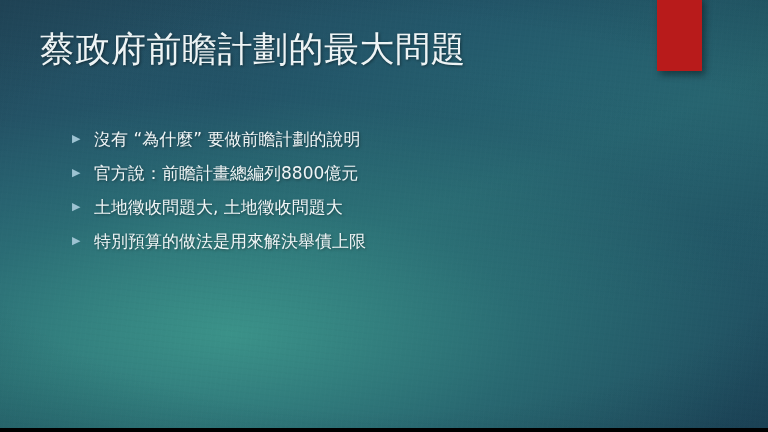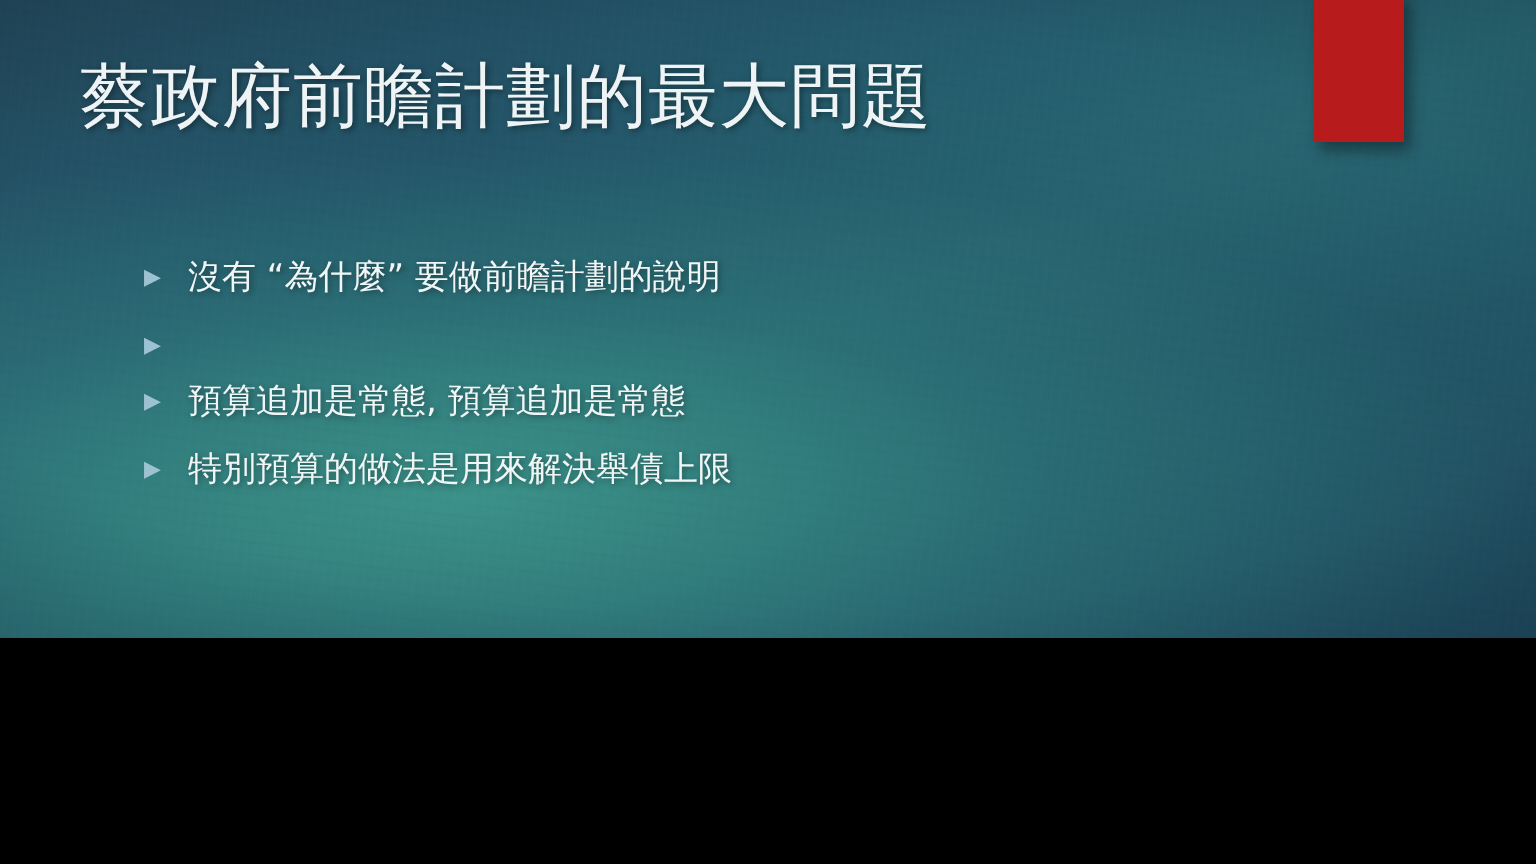"蔡政府前瞻計劃的最大問題" #slide { height: 319px -> 428px }
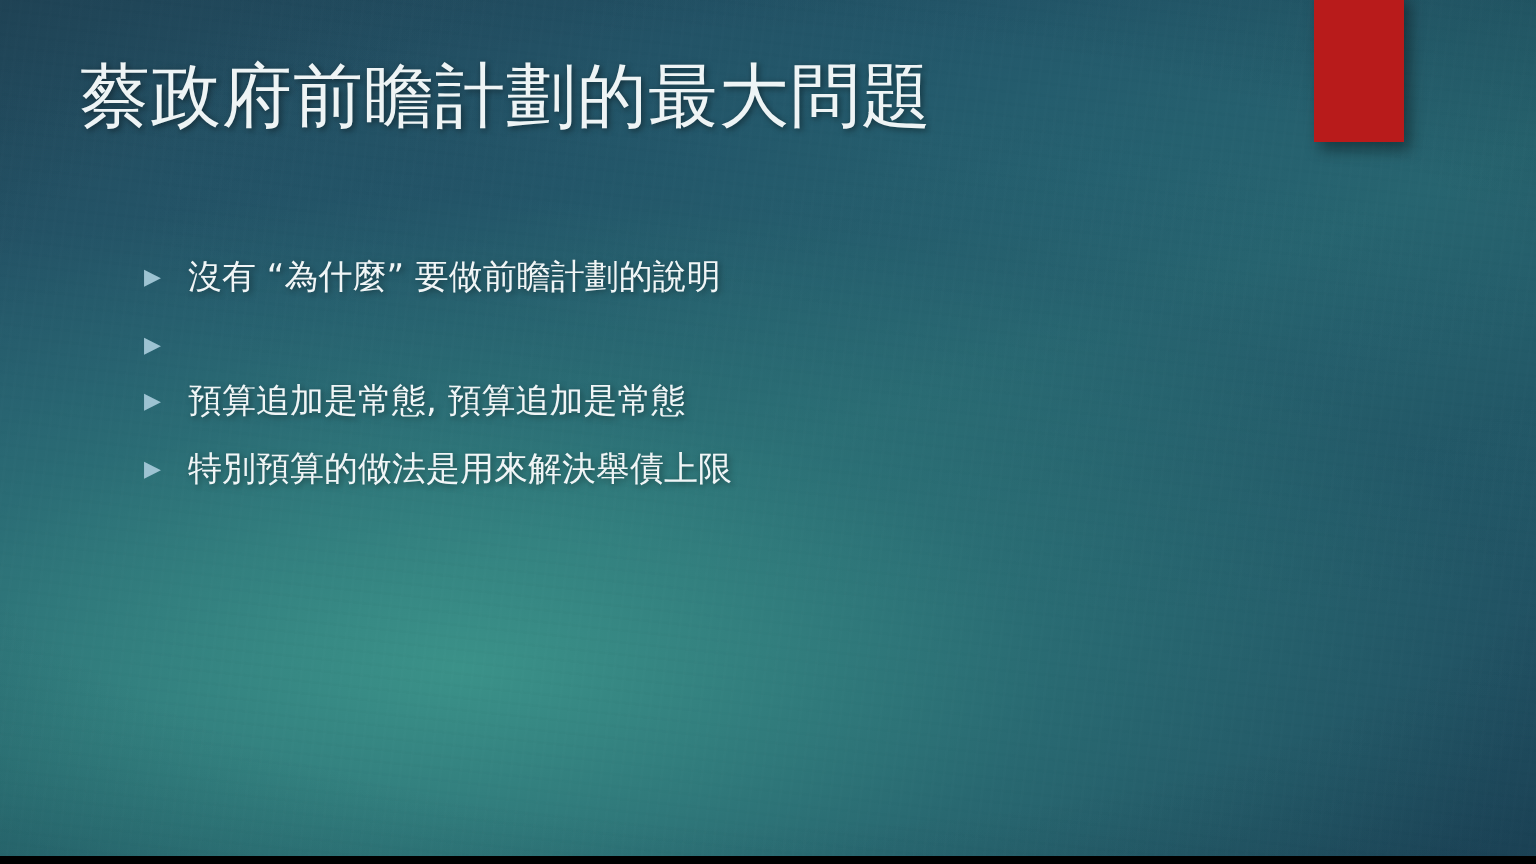"官方說：前瞻計畫總編列8800億元" span { html: none -> <span>官方說：前瞻計畫總編列8800億元</span> }
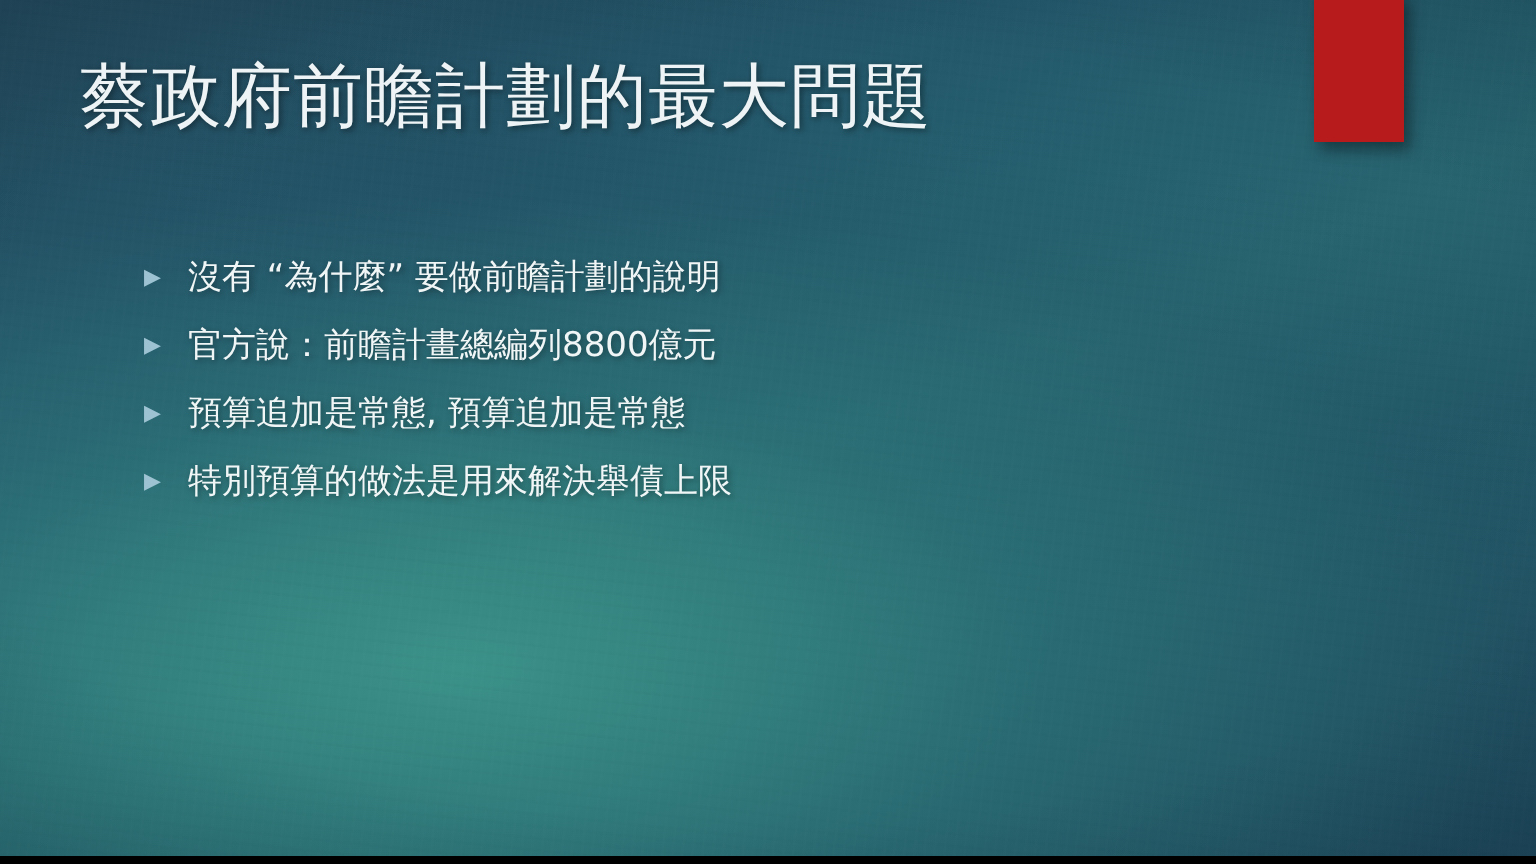"預算追加是常態, 預算追加是常態" span.bullet-body { text: 預算追加是常態, 預算追加是常態 -> 土地徵收問題大, 土地徵收問題大 }
